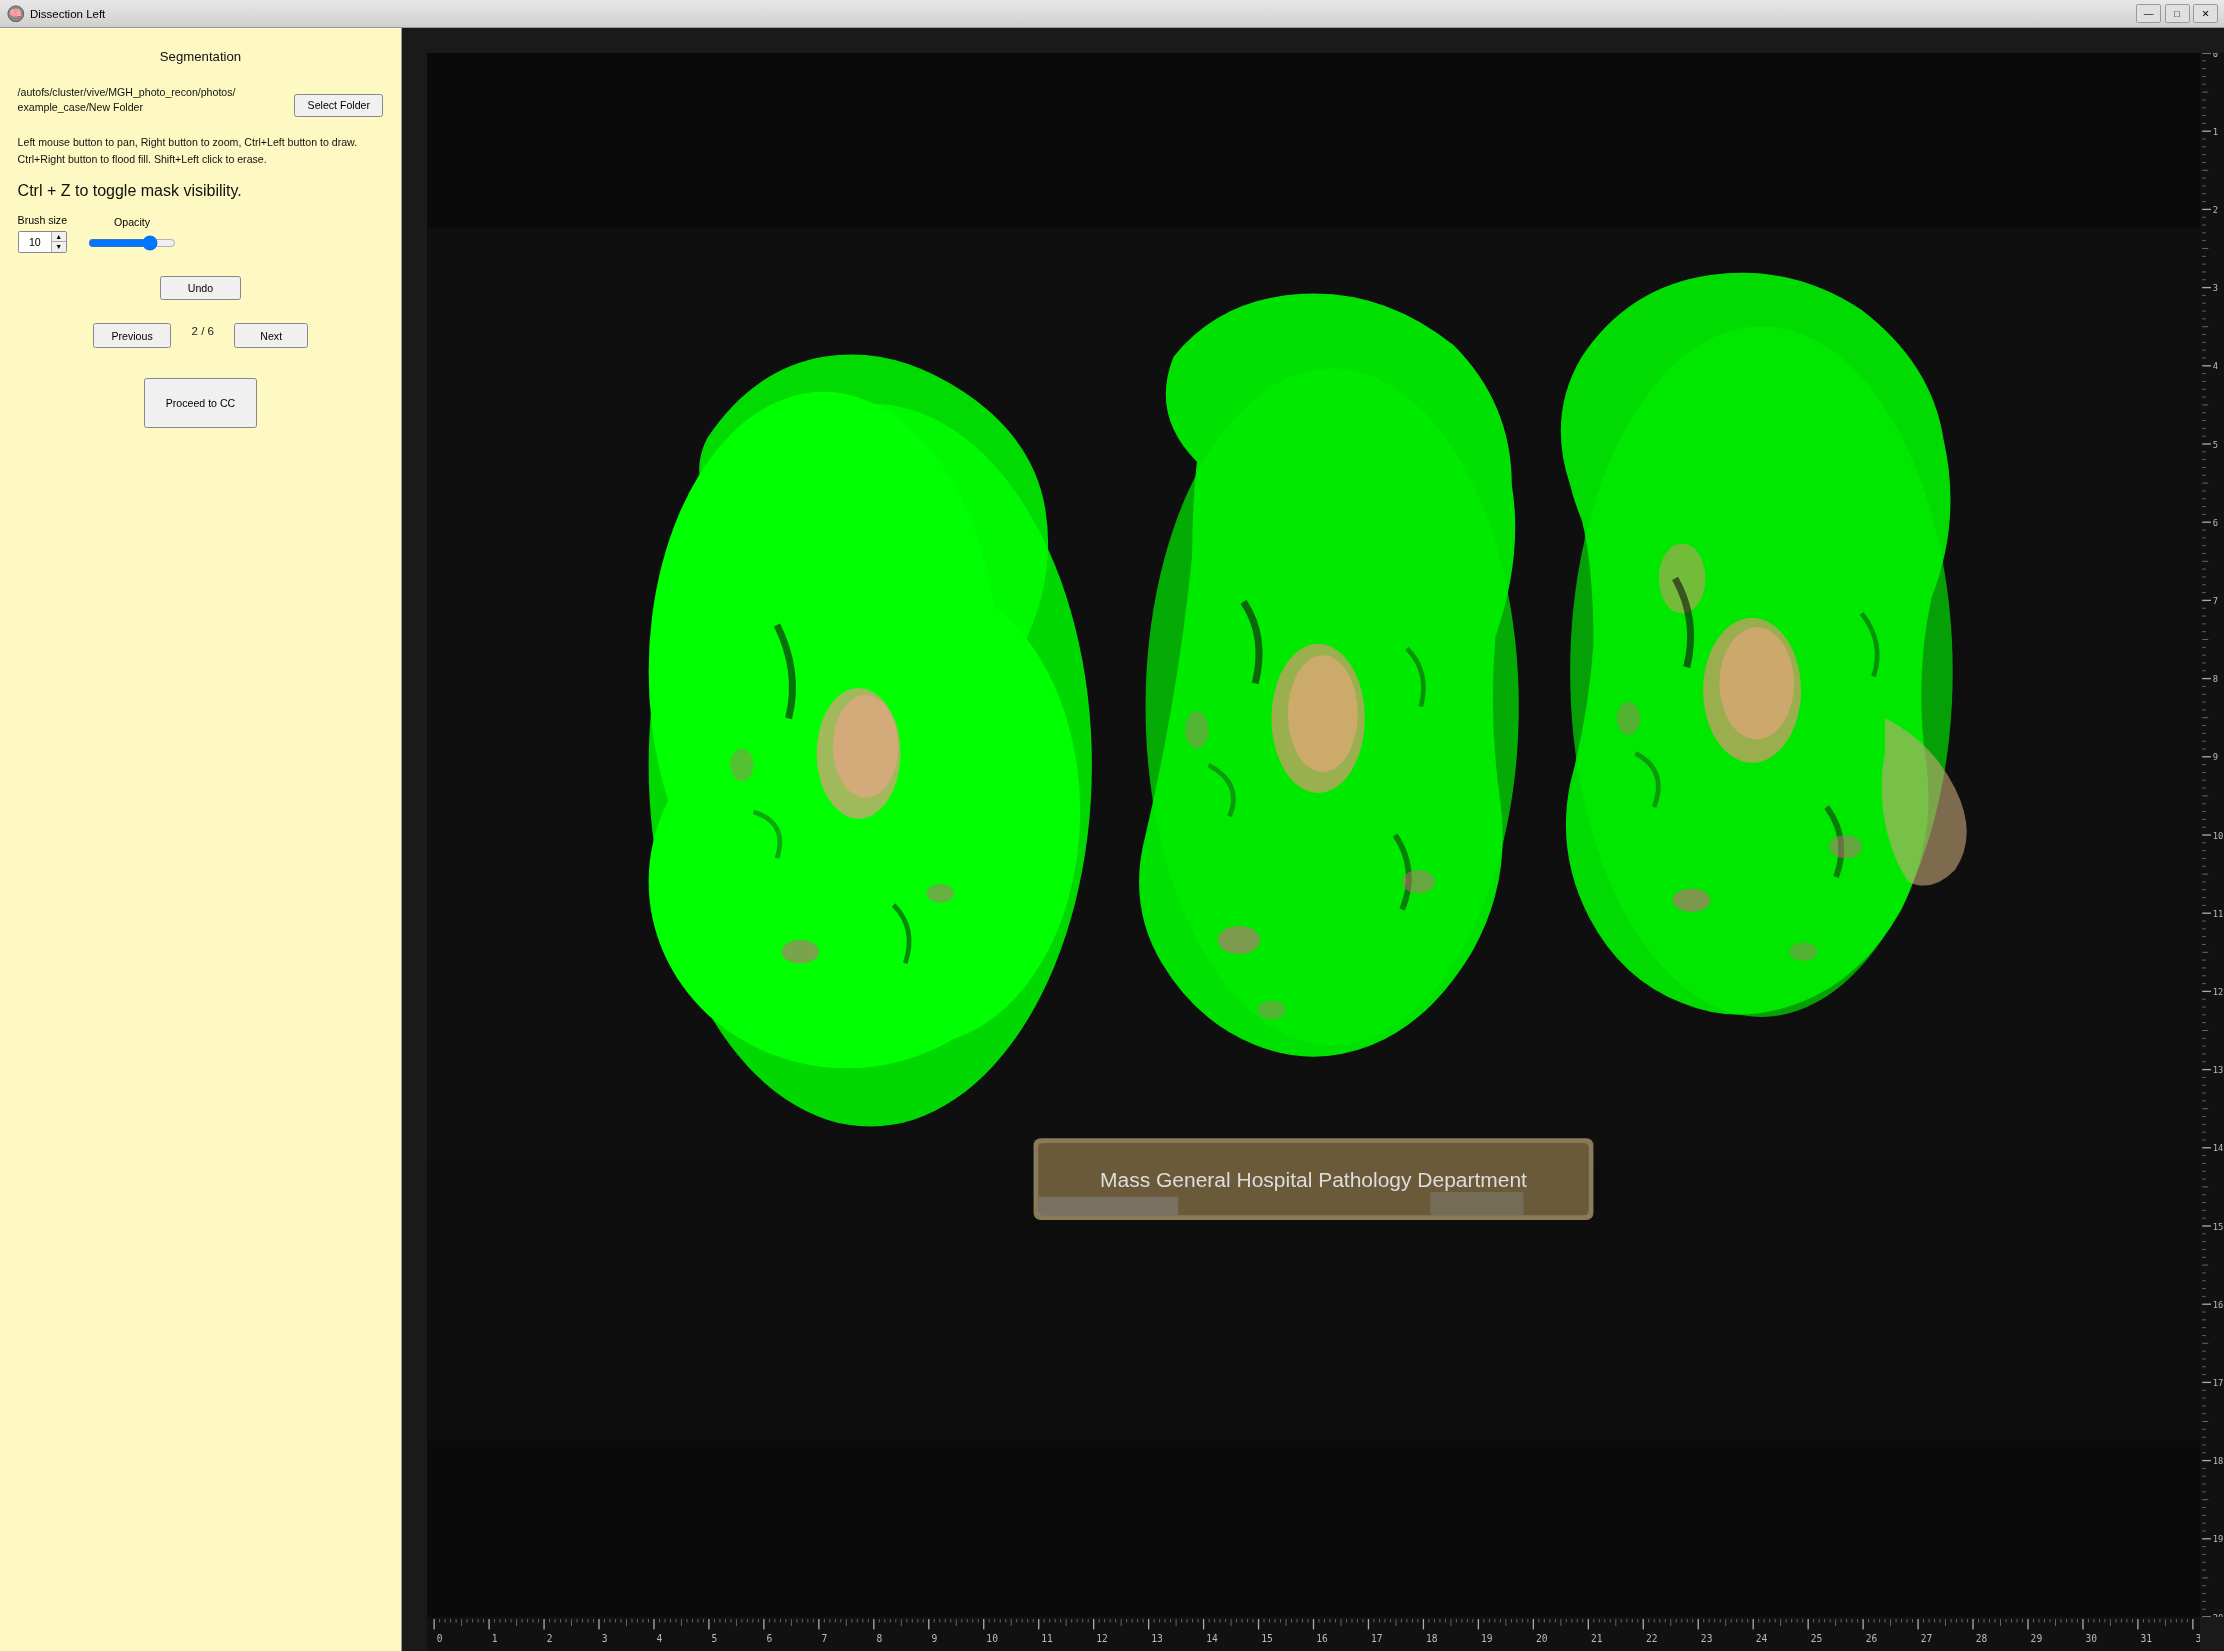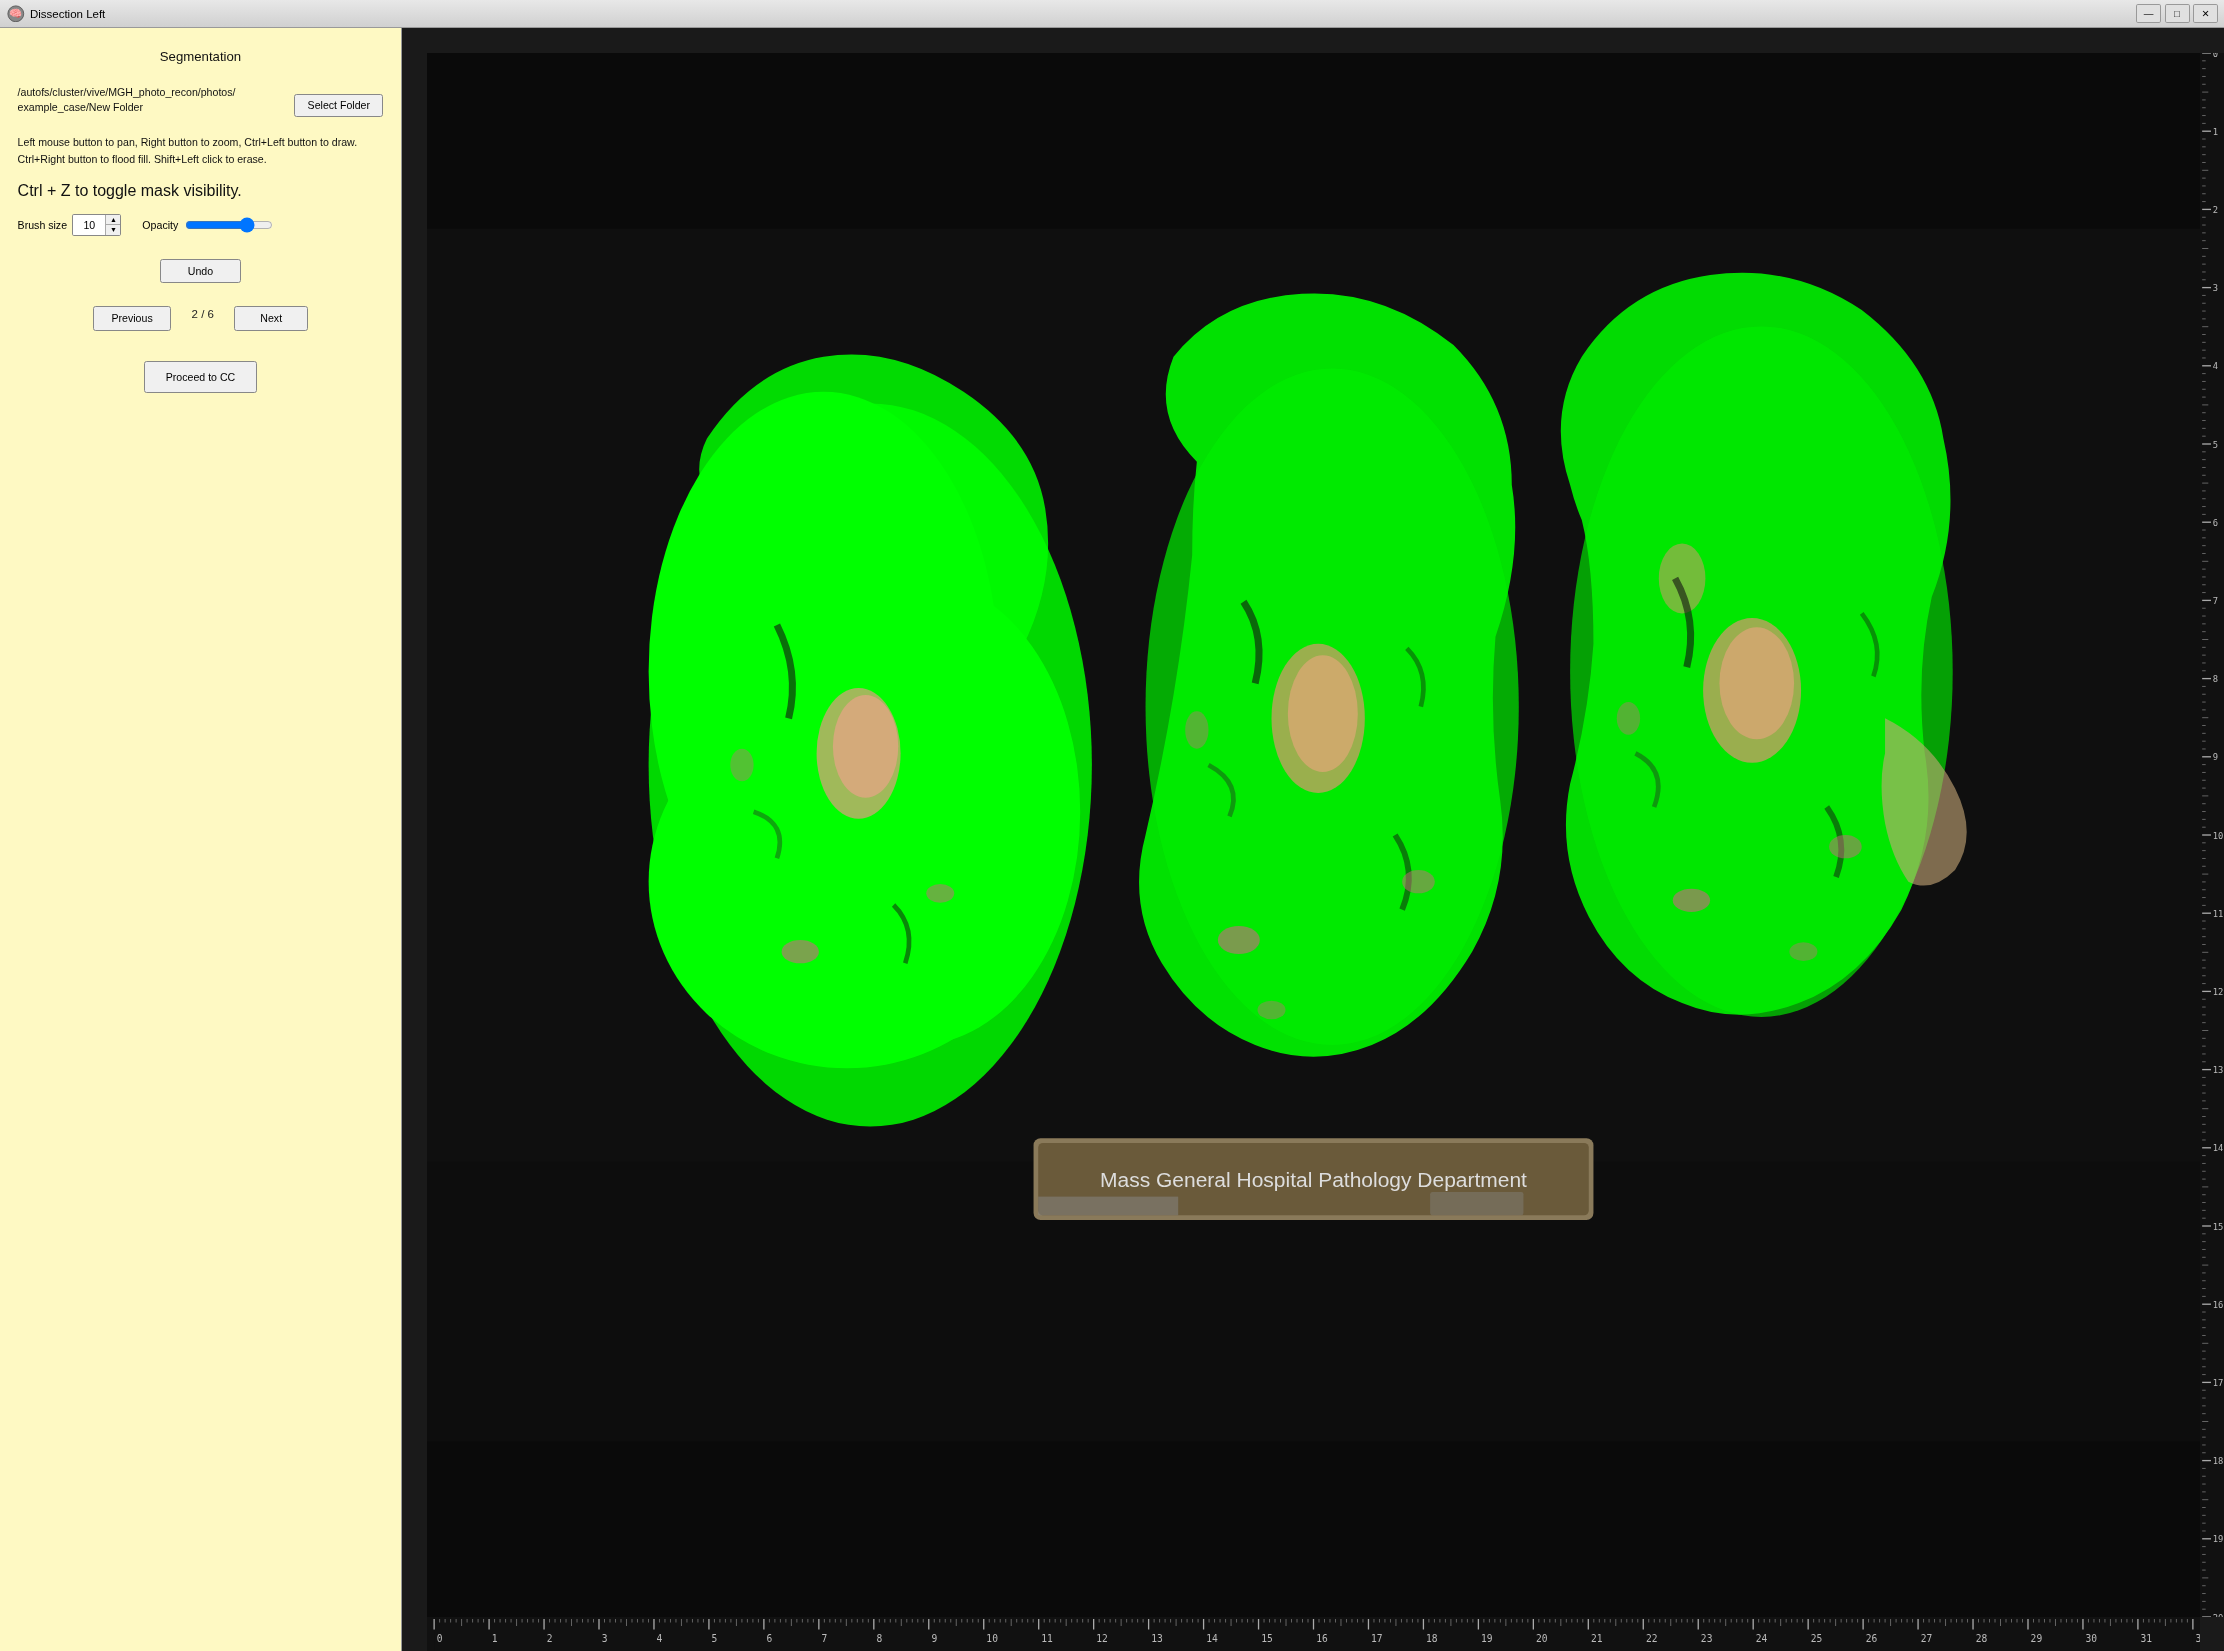"Brush size" .control-group { flex-direction: none -> column }
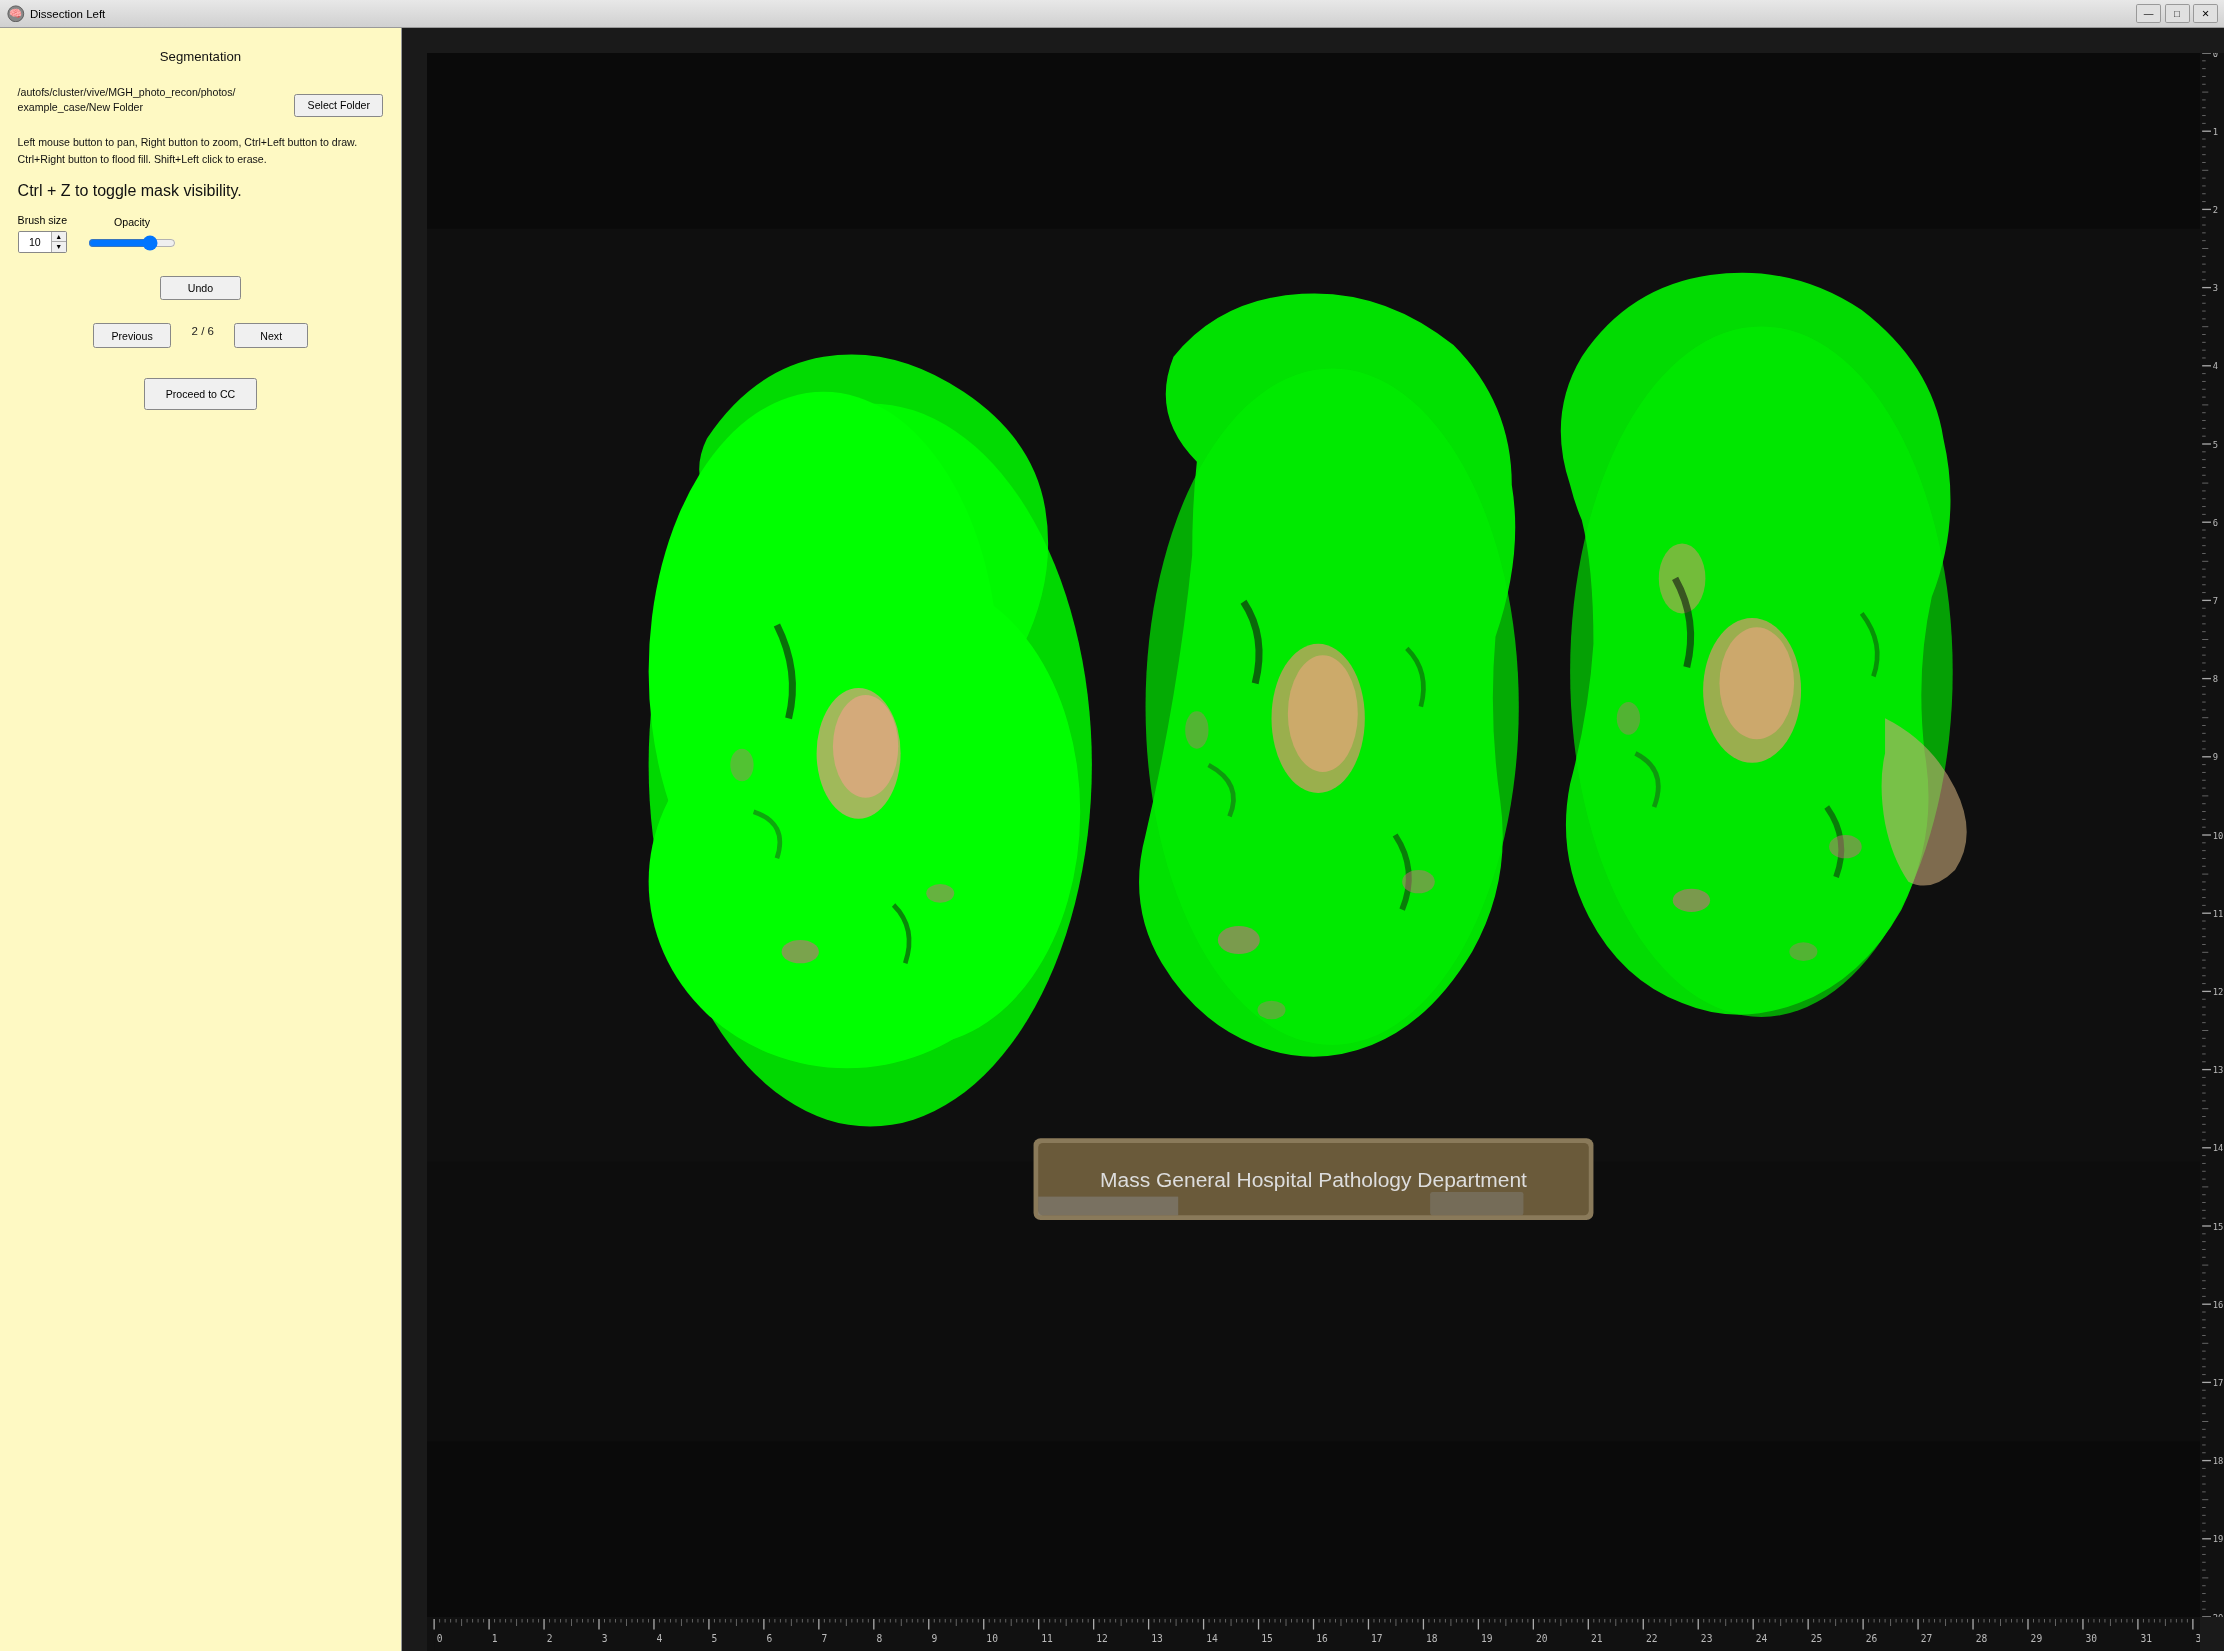"Proceed to CC" button.btn { padding: 9px 21px -> 18px 21px }
